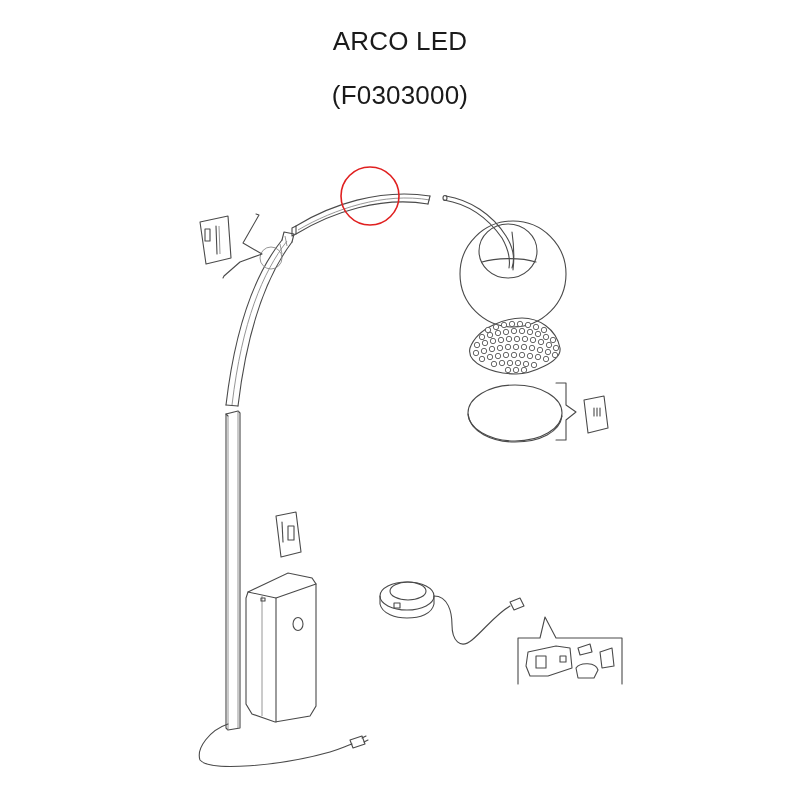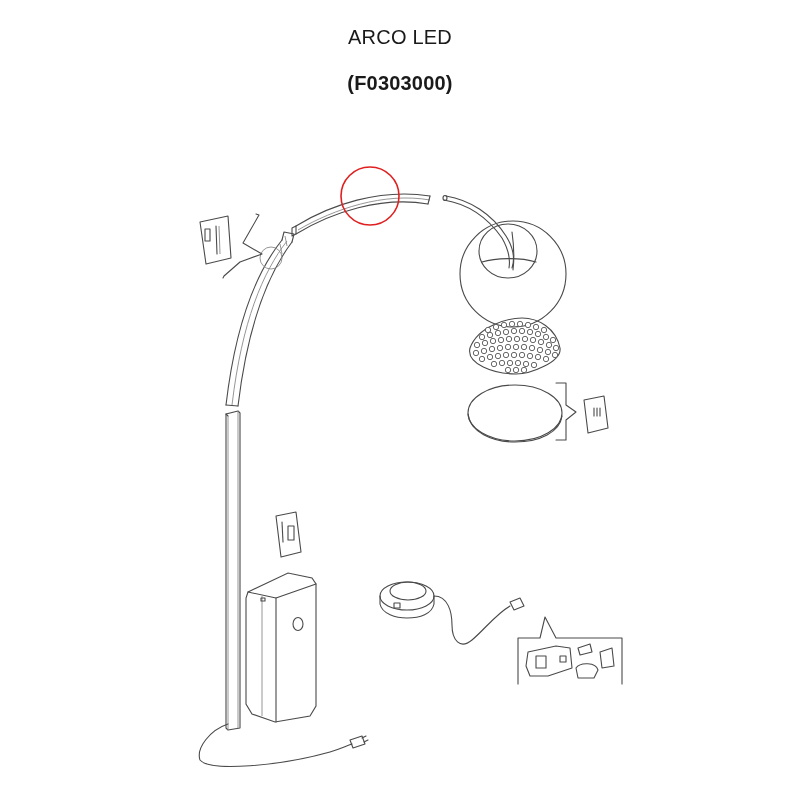"ARCO LED" .title { font-size: 20px -> 26px }
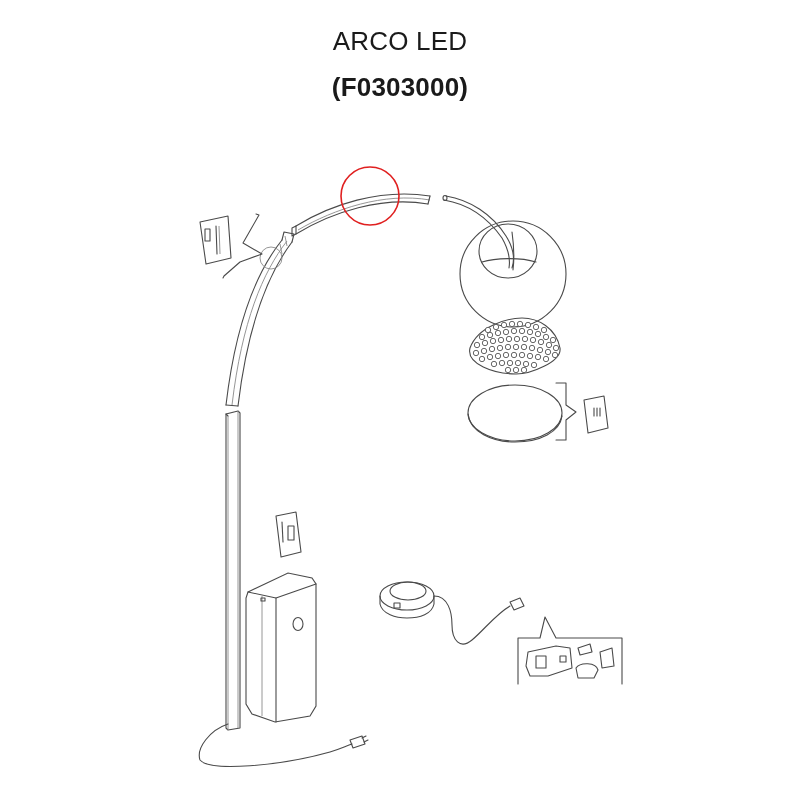"(F0303000)" .t2 { font-weight: bold -> none; top: 72px -> 80px }
